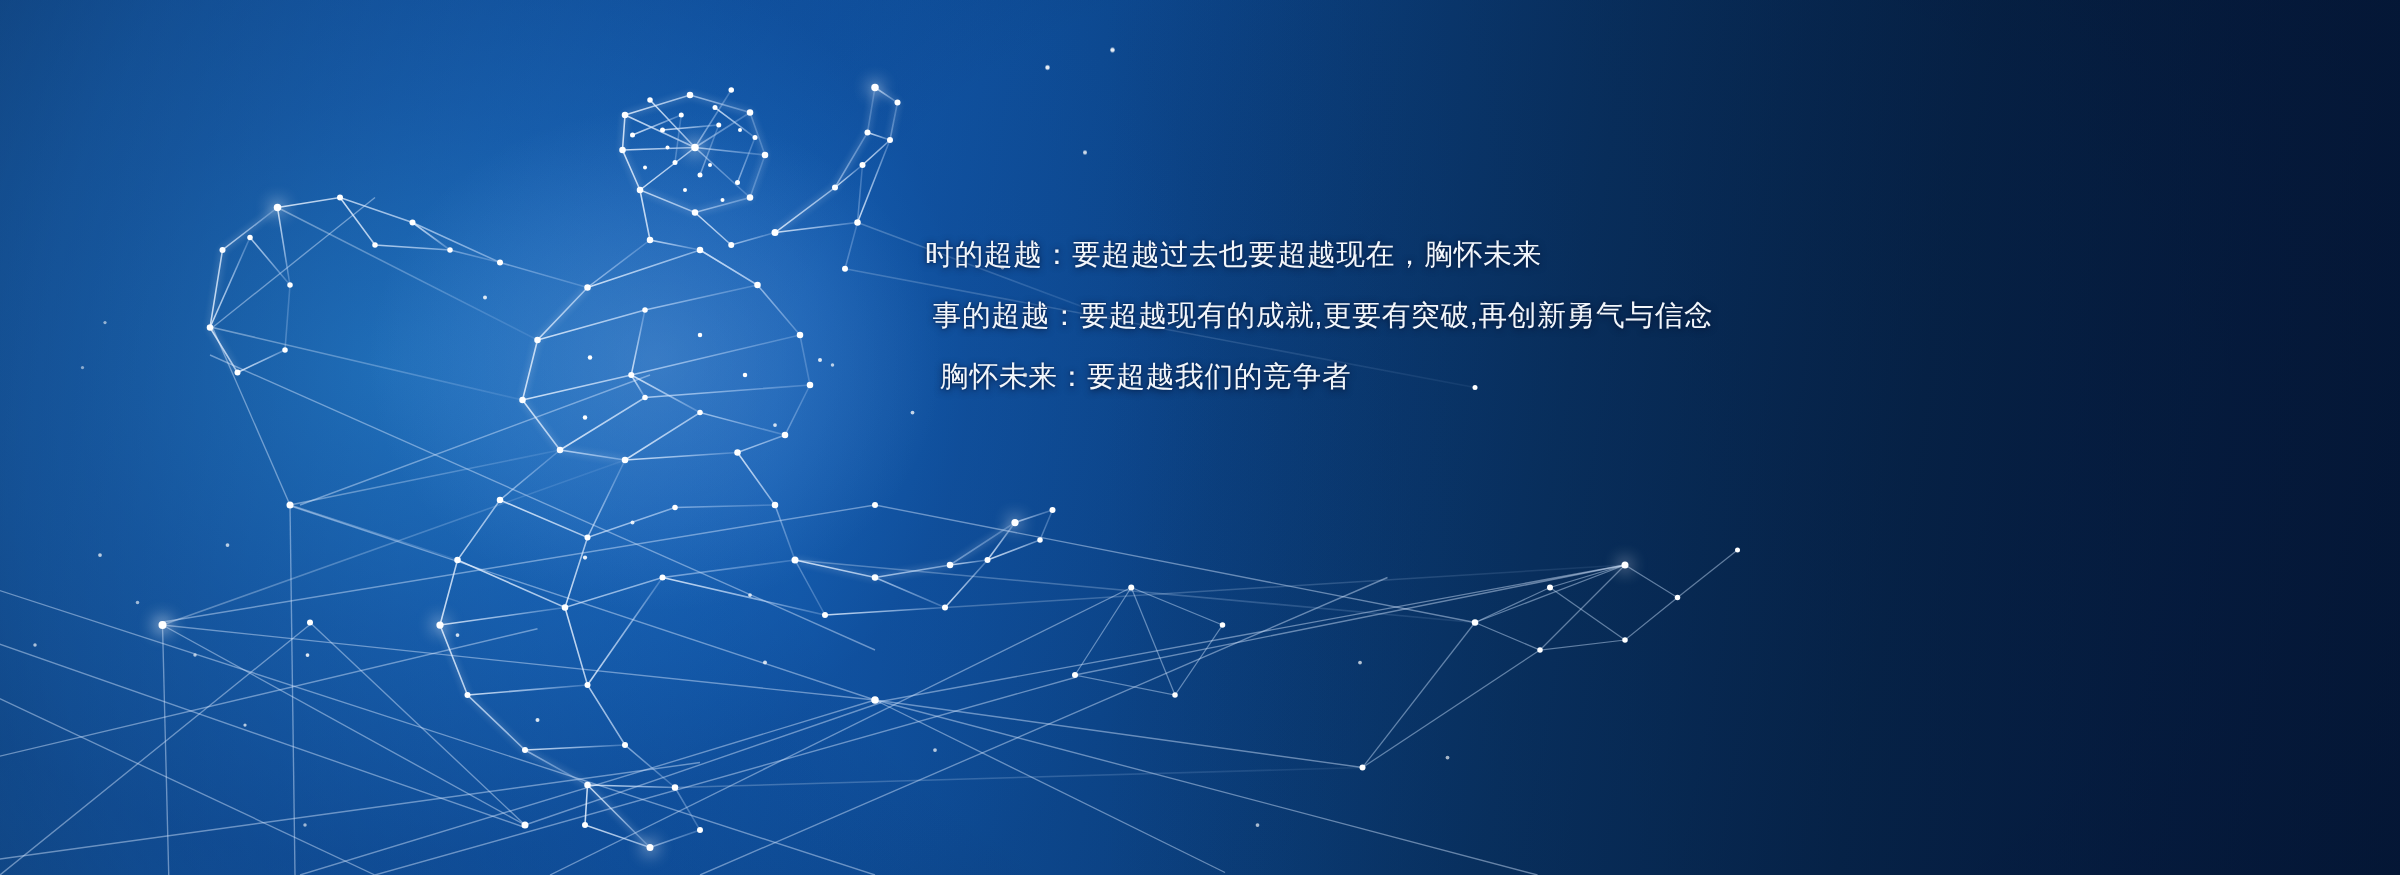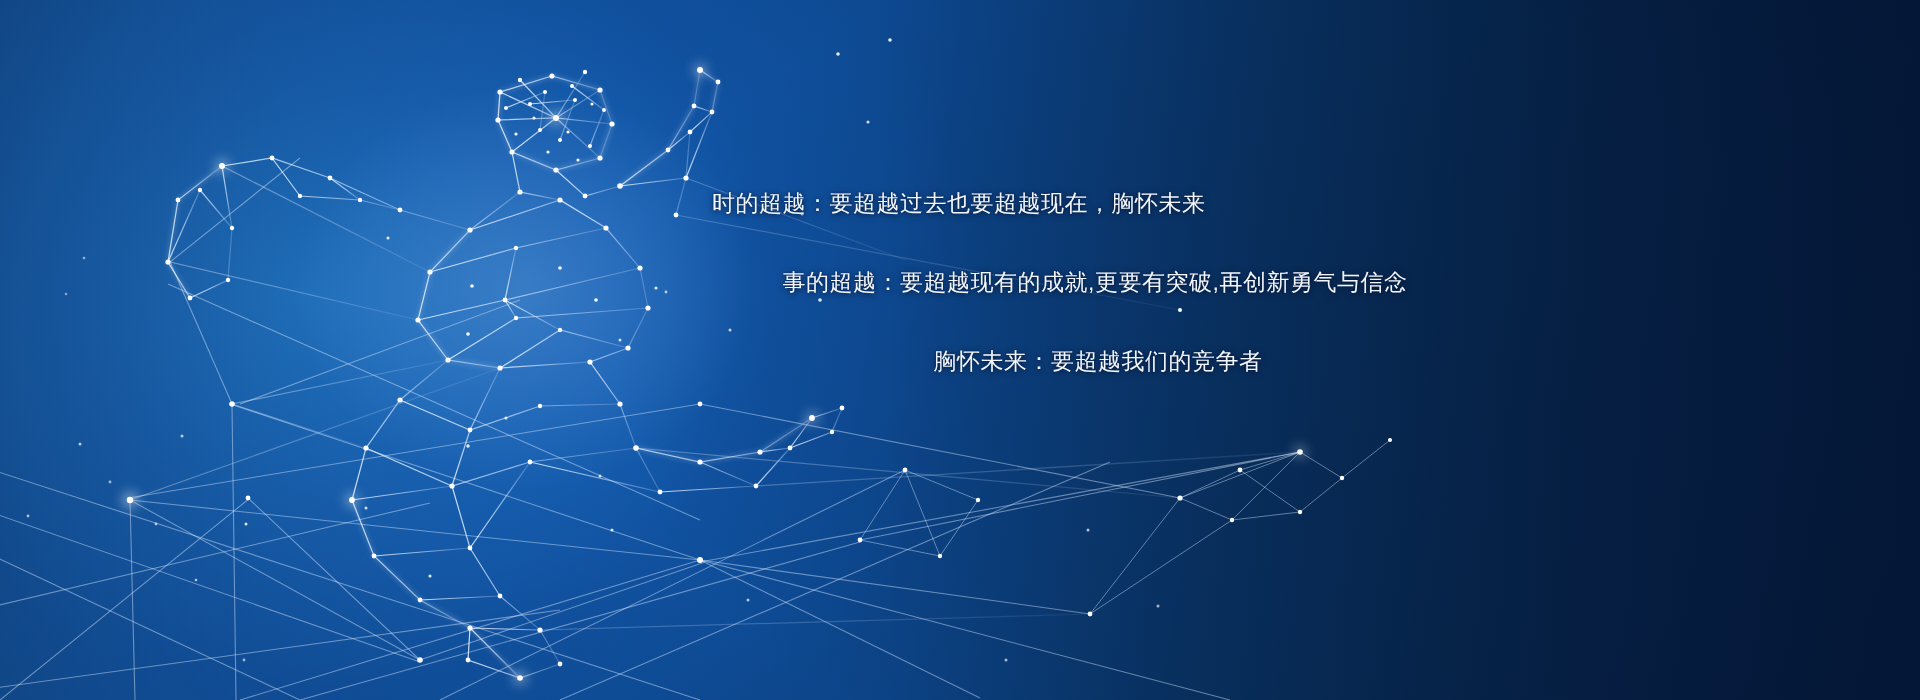"时的超越：要超越过去也要超越现在，胸怀未来" .copy { left: 712px -> 740px }
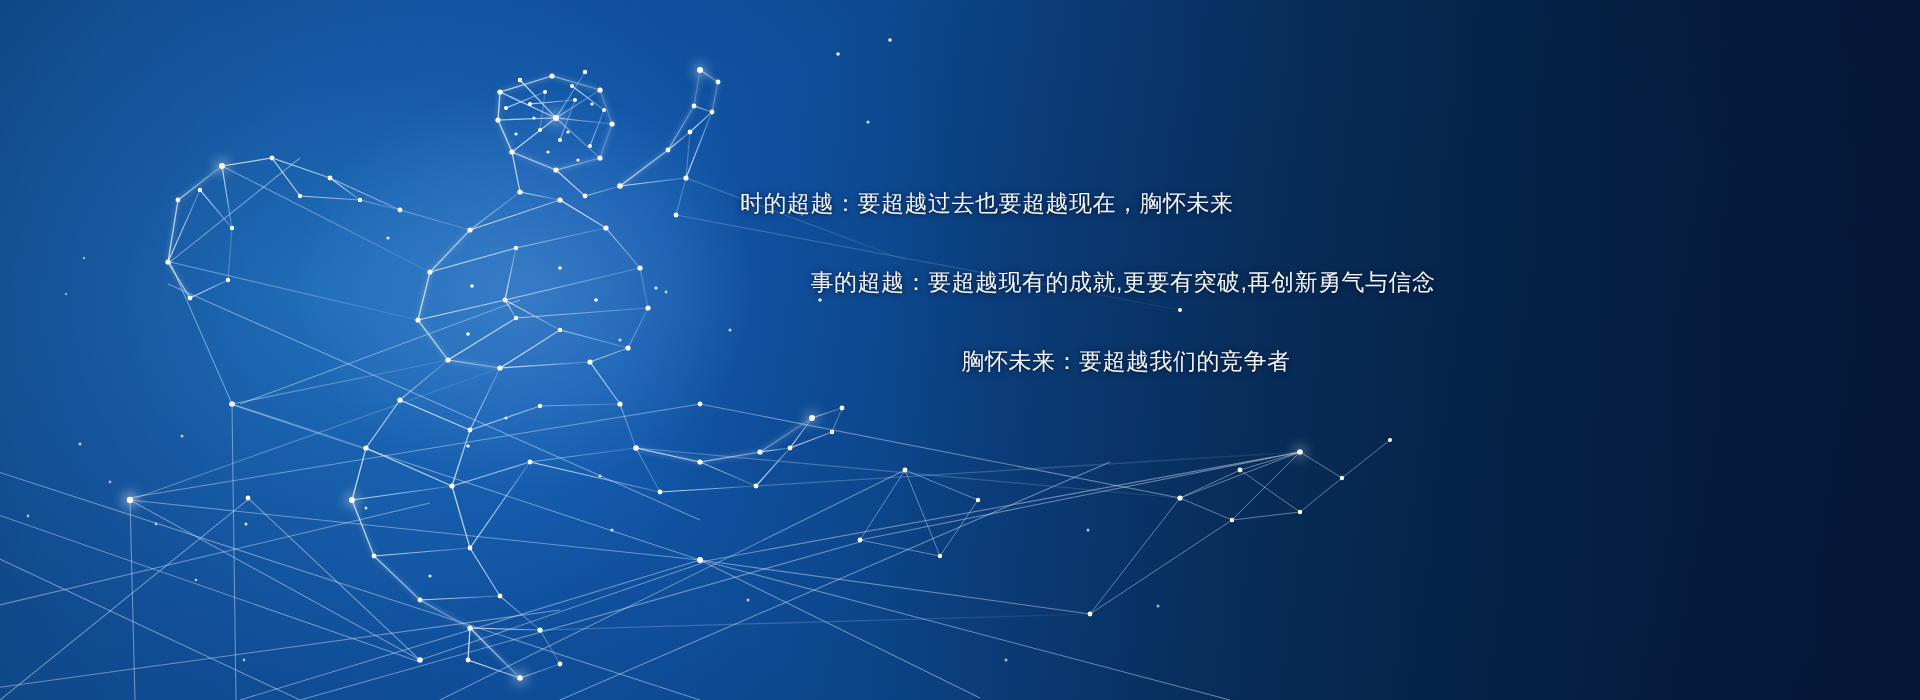"事的超越：要超越现有的成就,更要有突破,再创新勇气与信念" .copy-line + .copy-line { margin-top: 48px -> 18px; text-align: center -> none }
